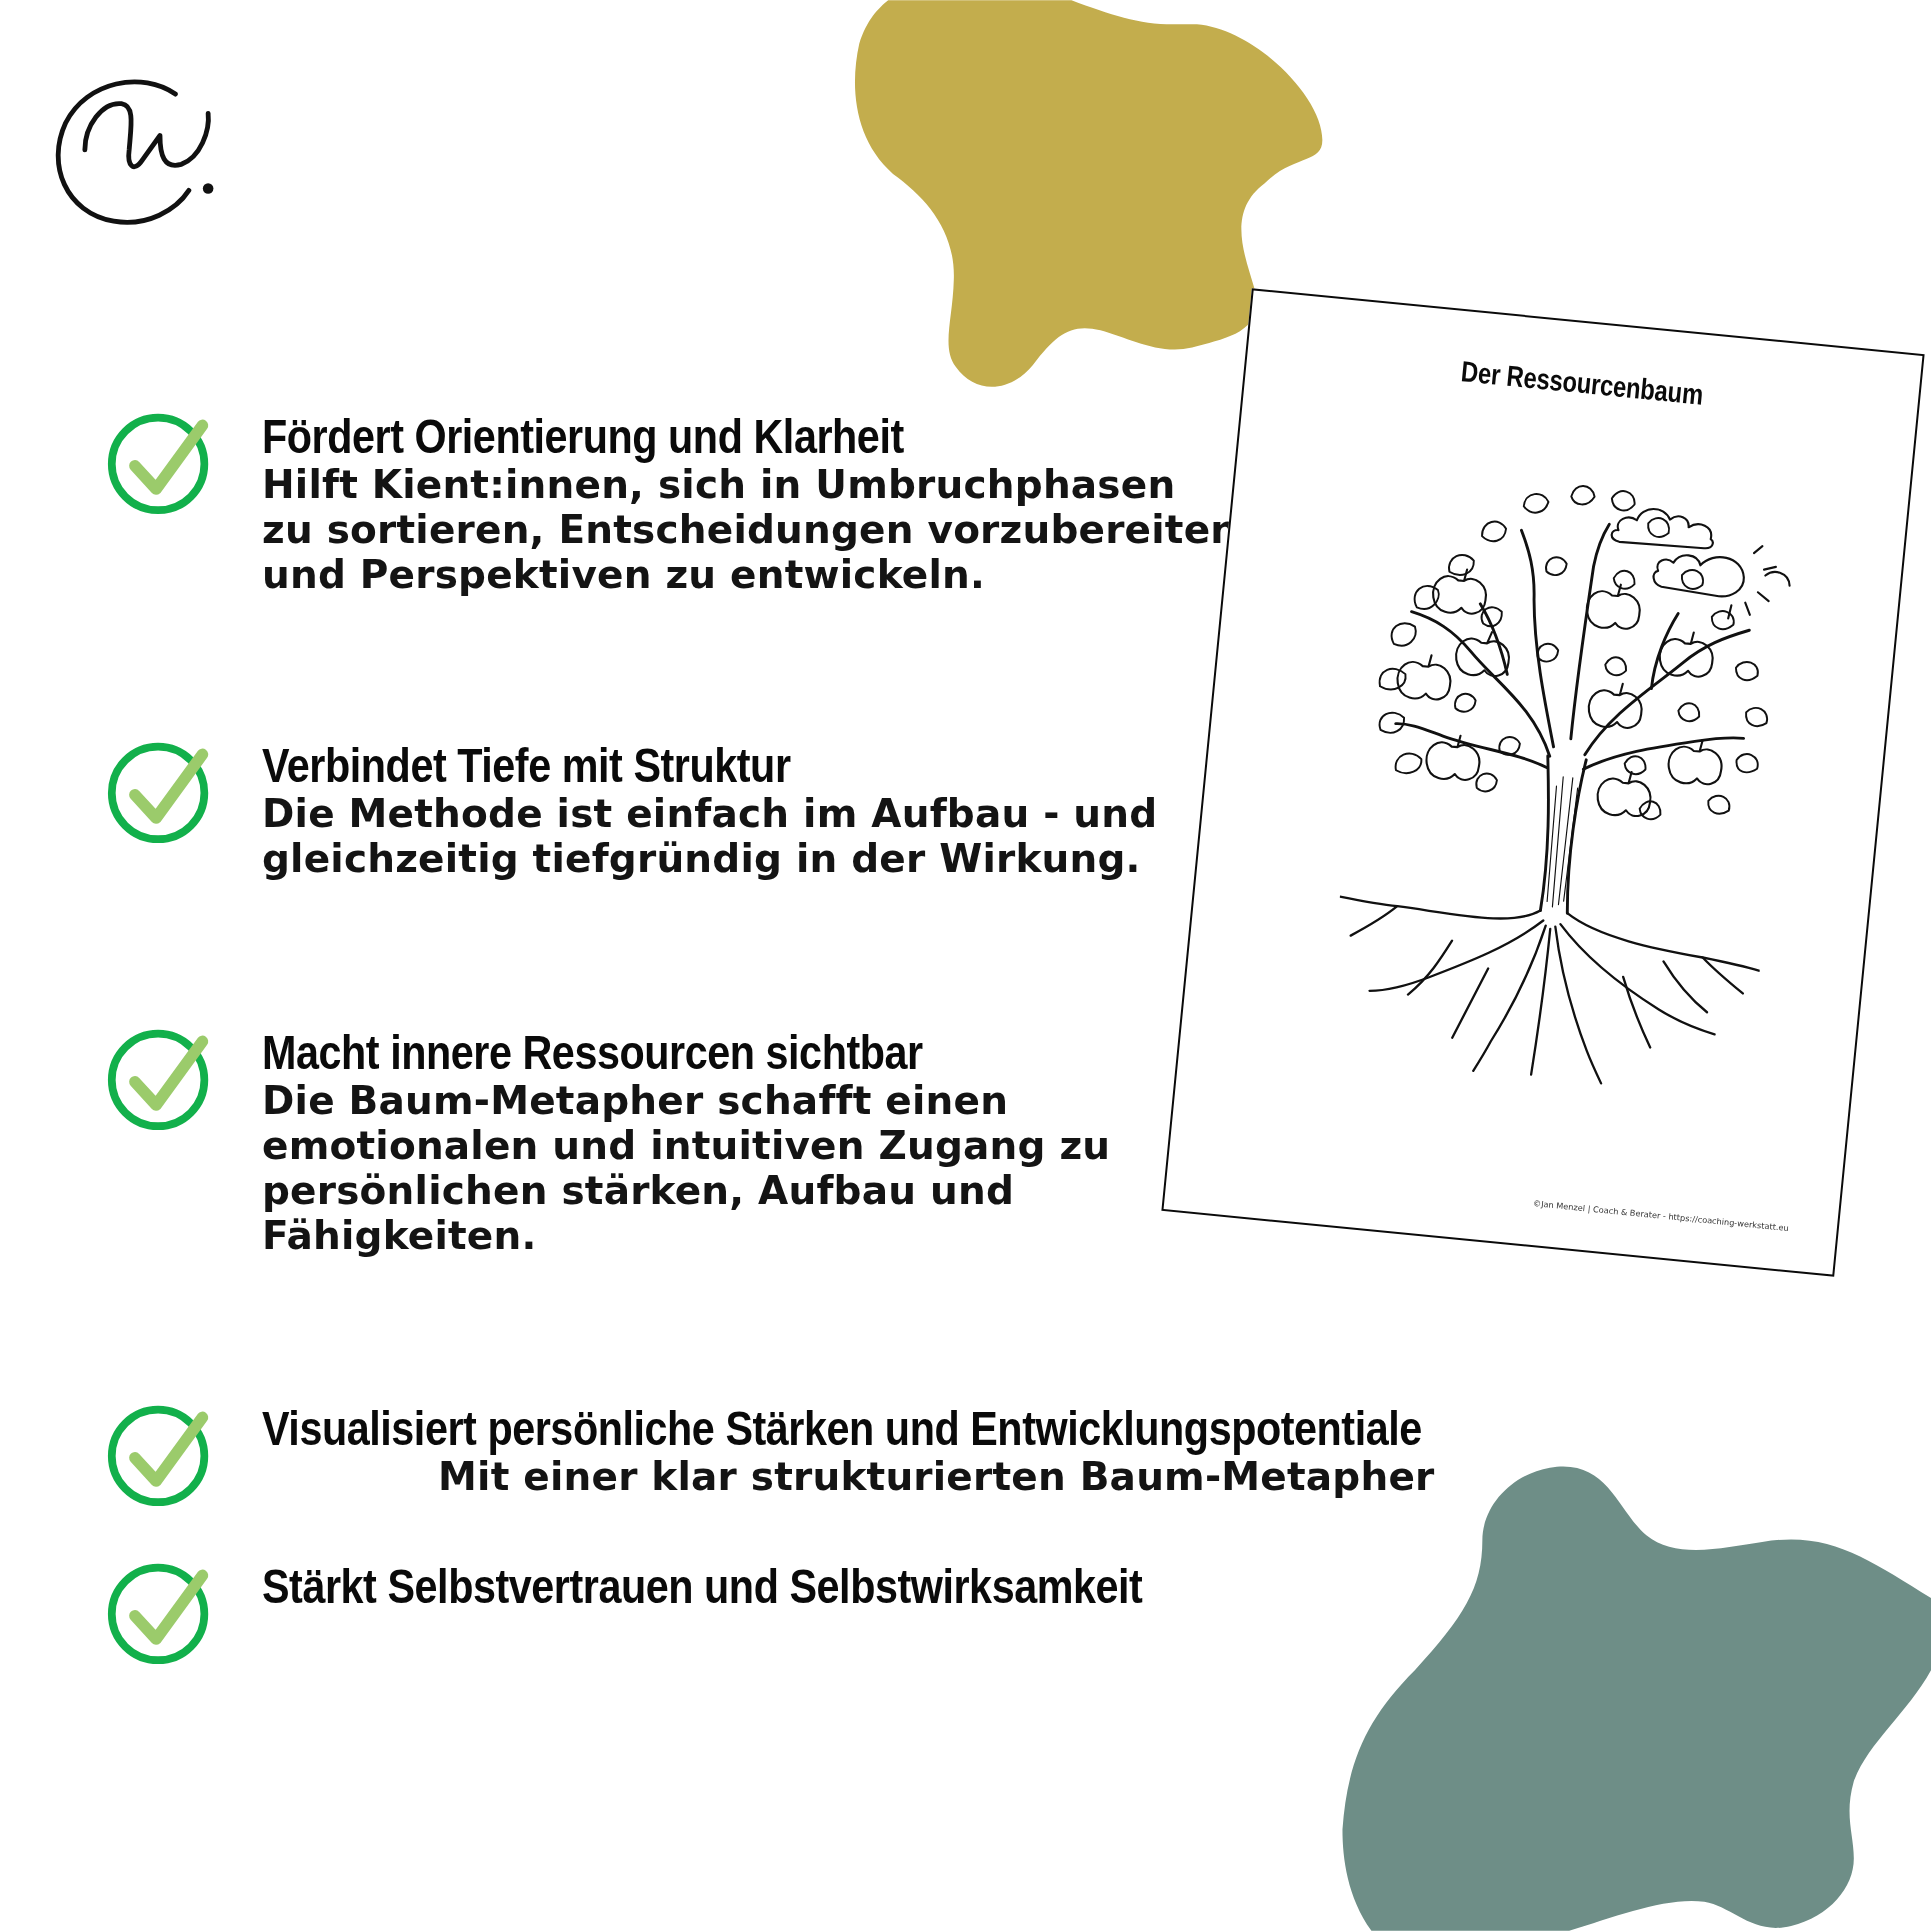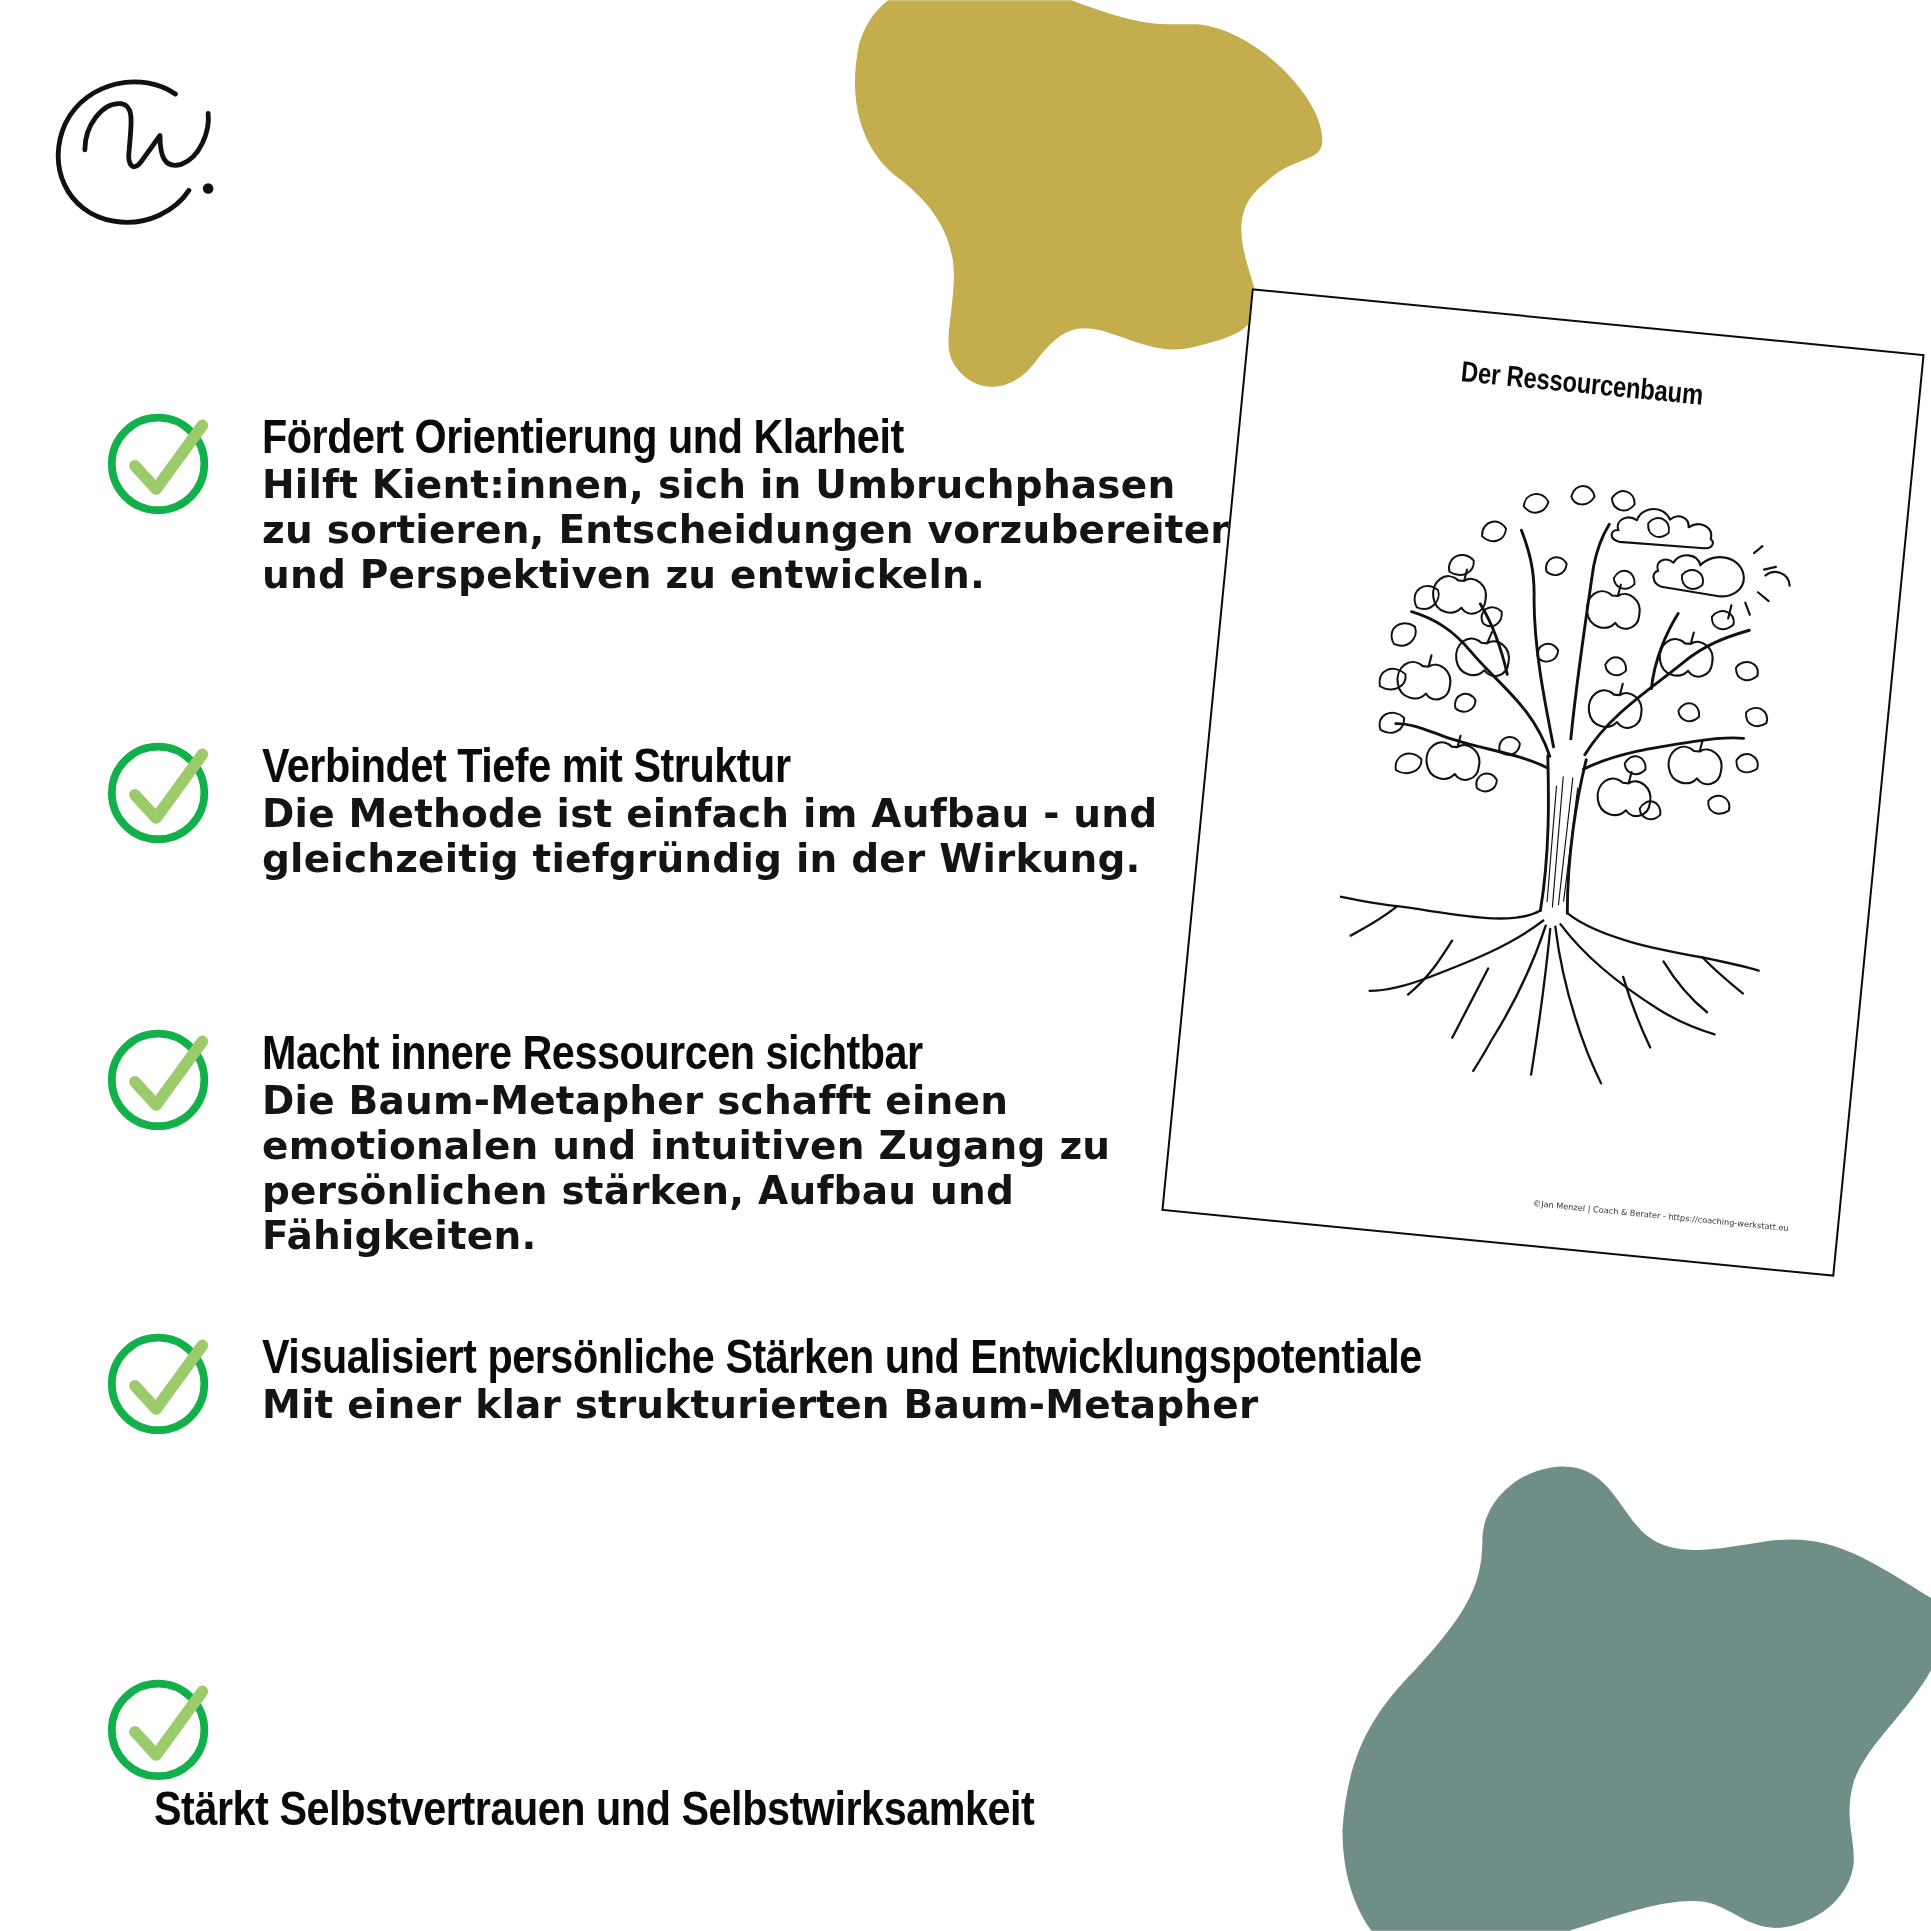"Visualisiert persönliche Stärken und" div.item { text-align: none -> center; top: 1330px -> 1402px }
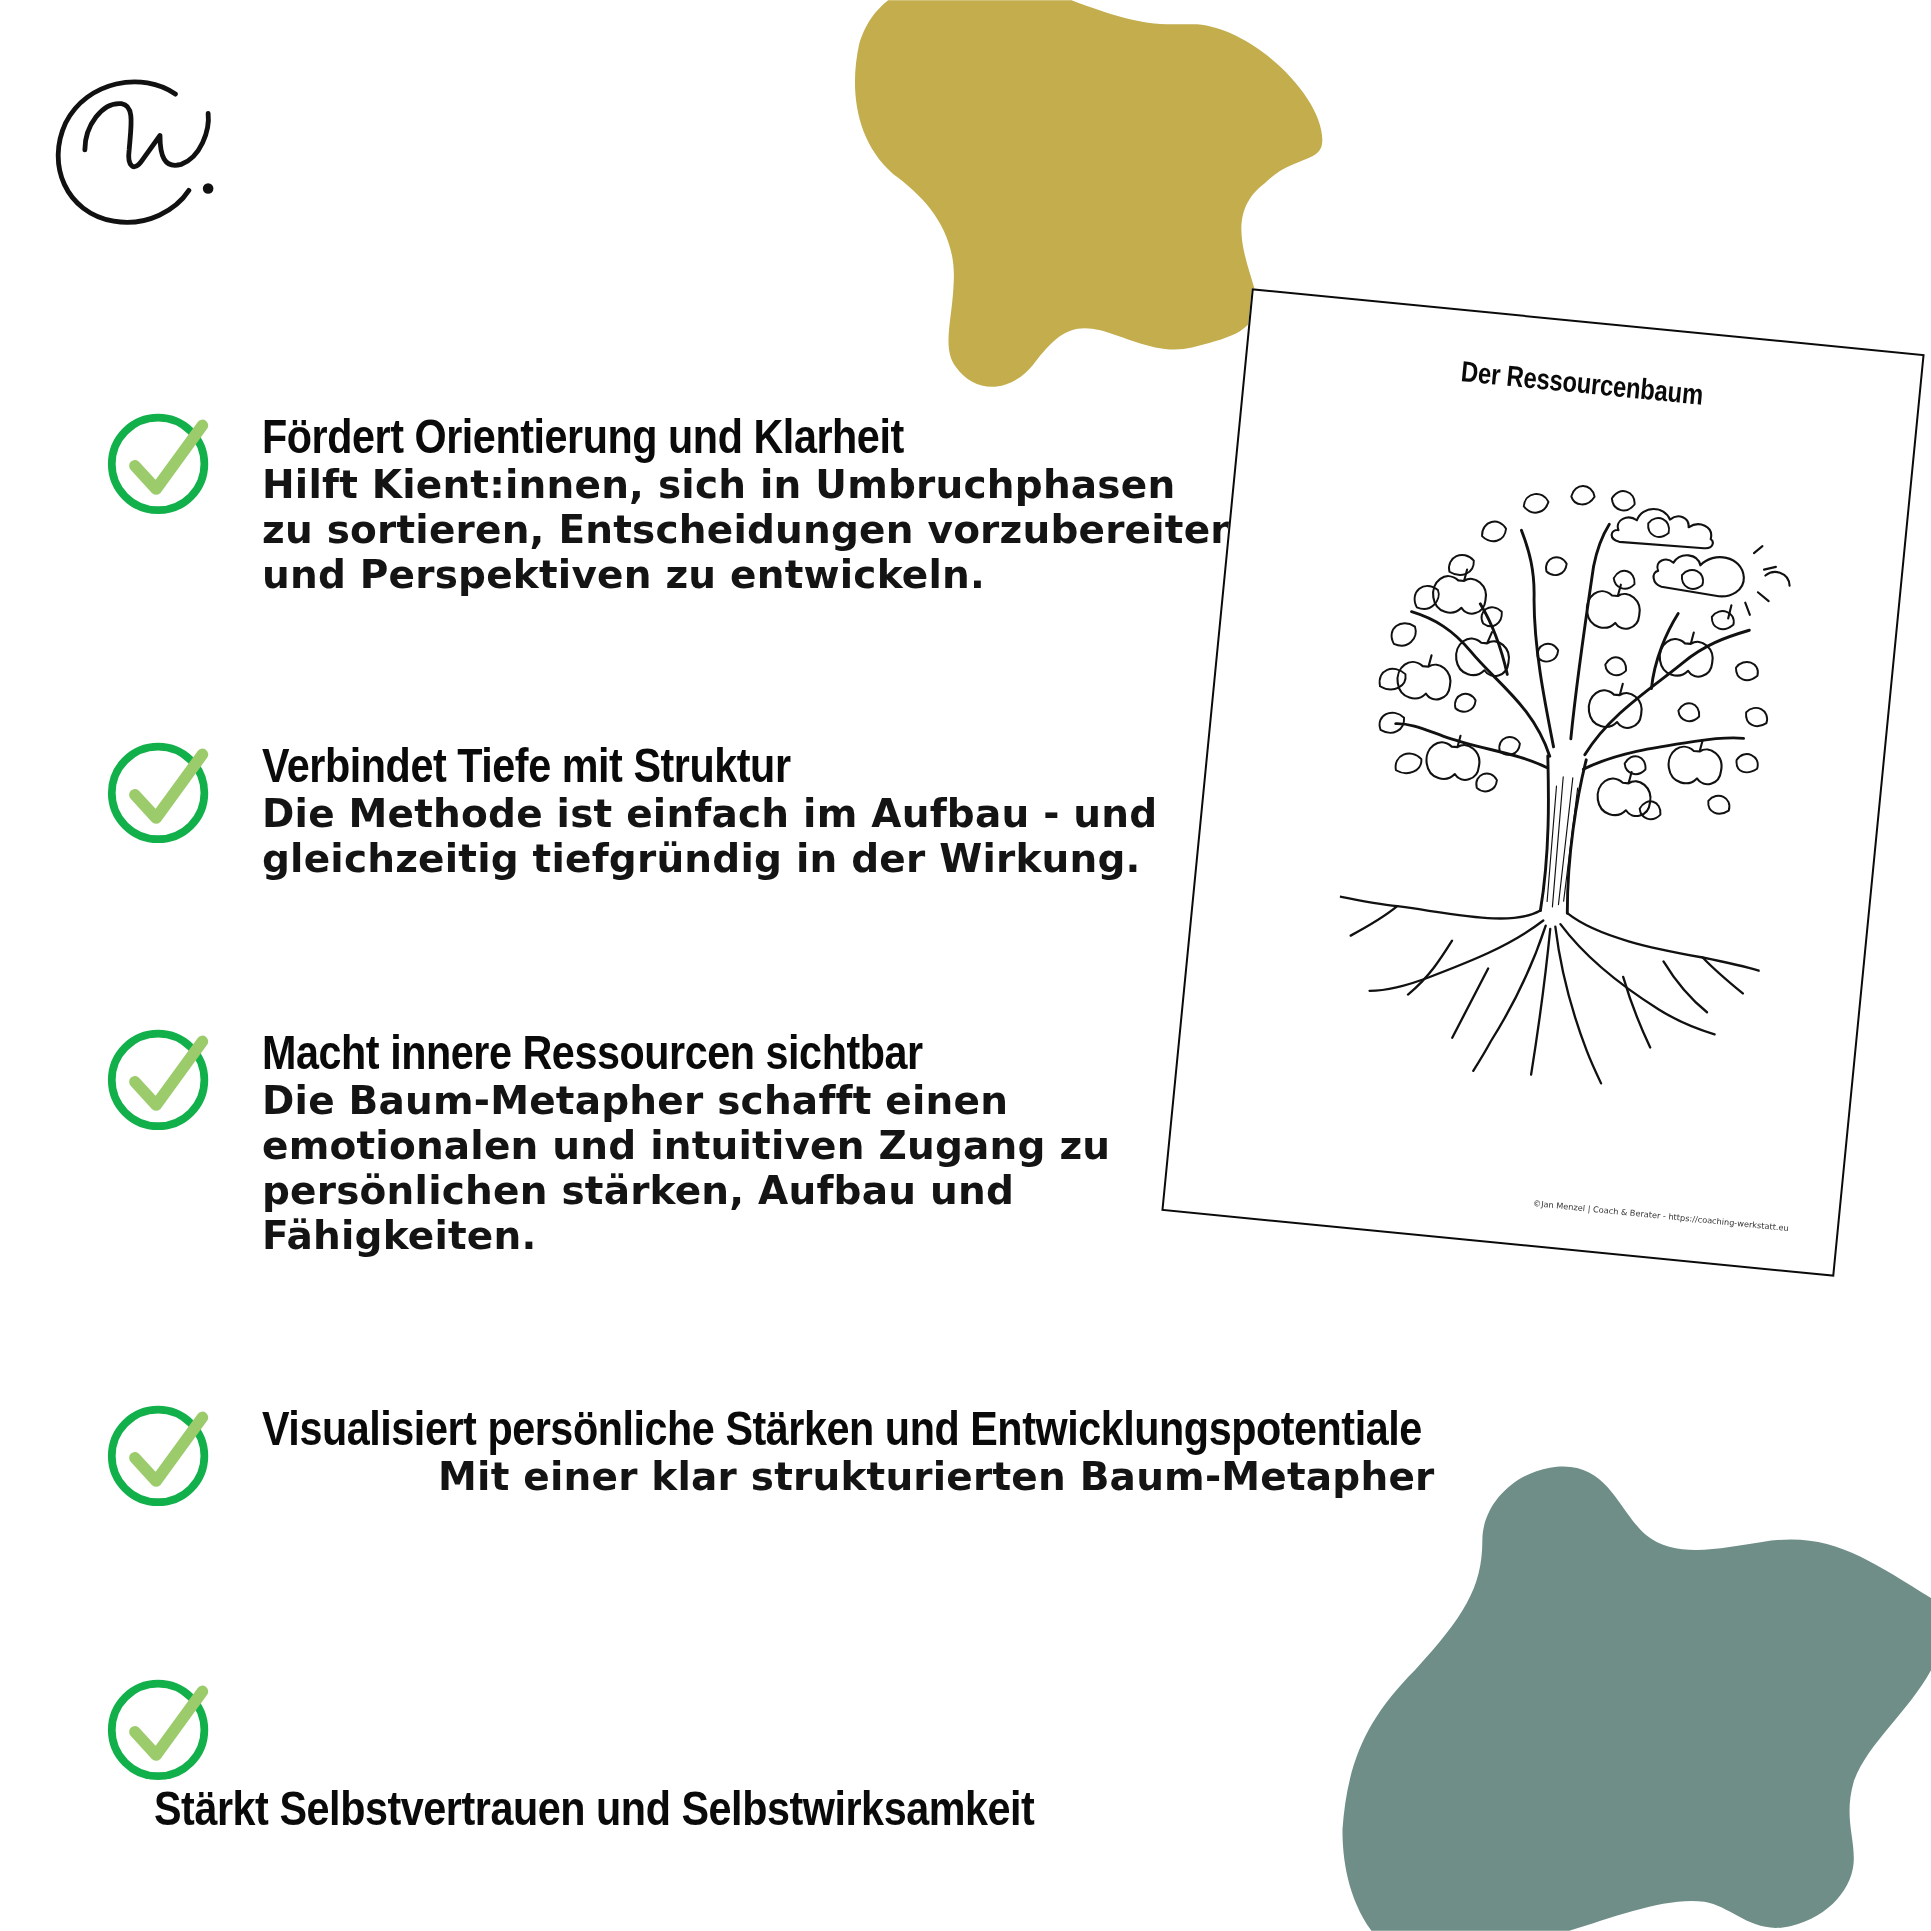"Stärkt Selbstvertrauen und" div.item { flex-direction: column -> none; top: 1676px -> 1560px }
